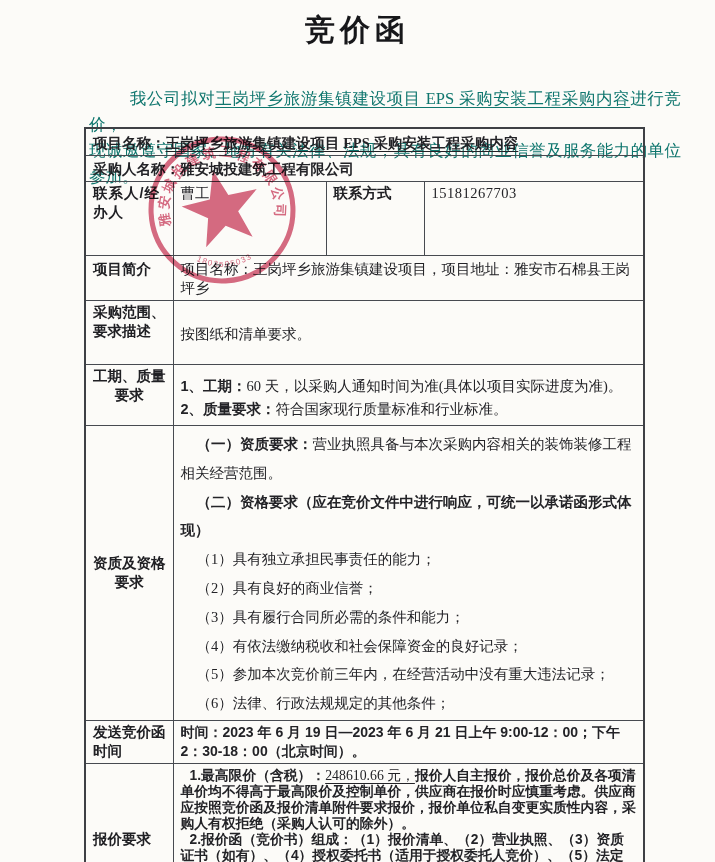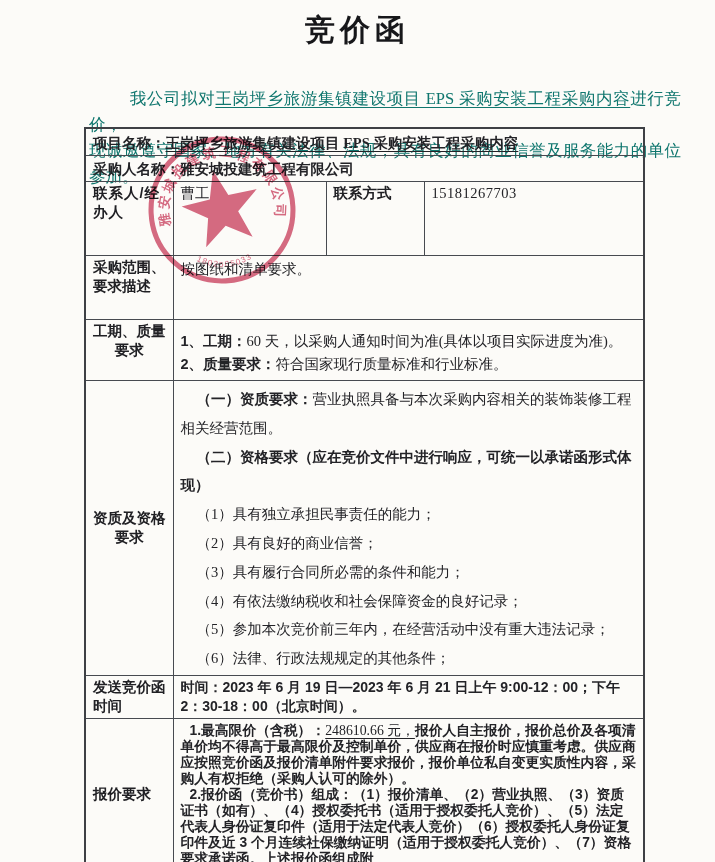"项目简介" tr { html: none -> <tr> <td>项目简介</td> <td>项目名称：王岗坪乡旅游集镇建设项目，项目地址：雅安市石棉县王岗坪乡</td> </tr> }
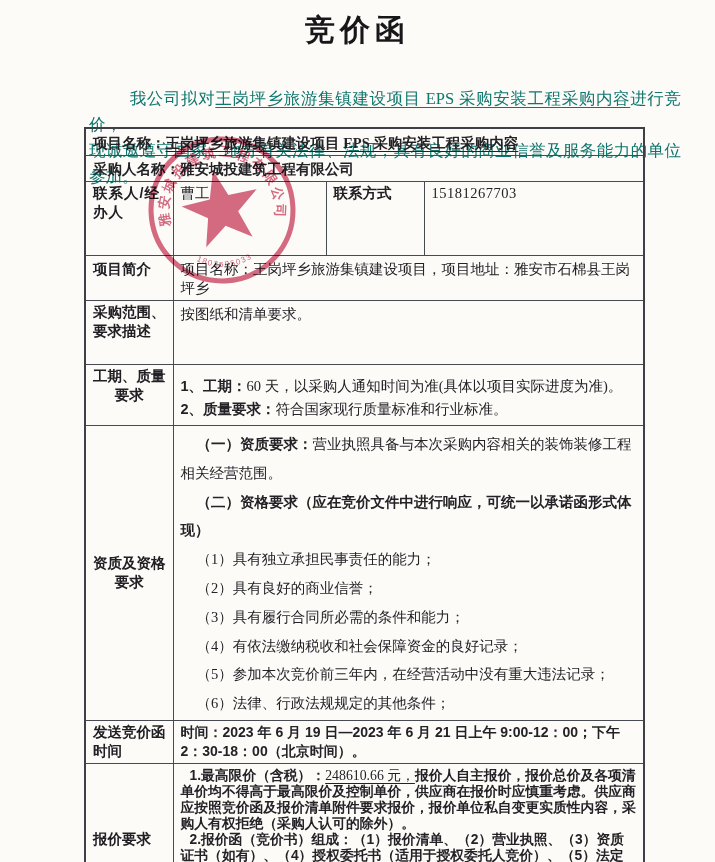"按图纸和清单要求。" td { padding-top: 4px -> 24px }
